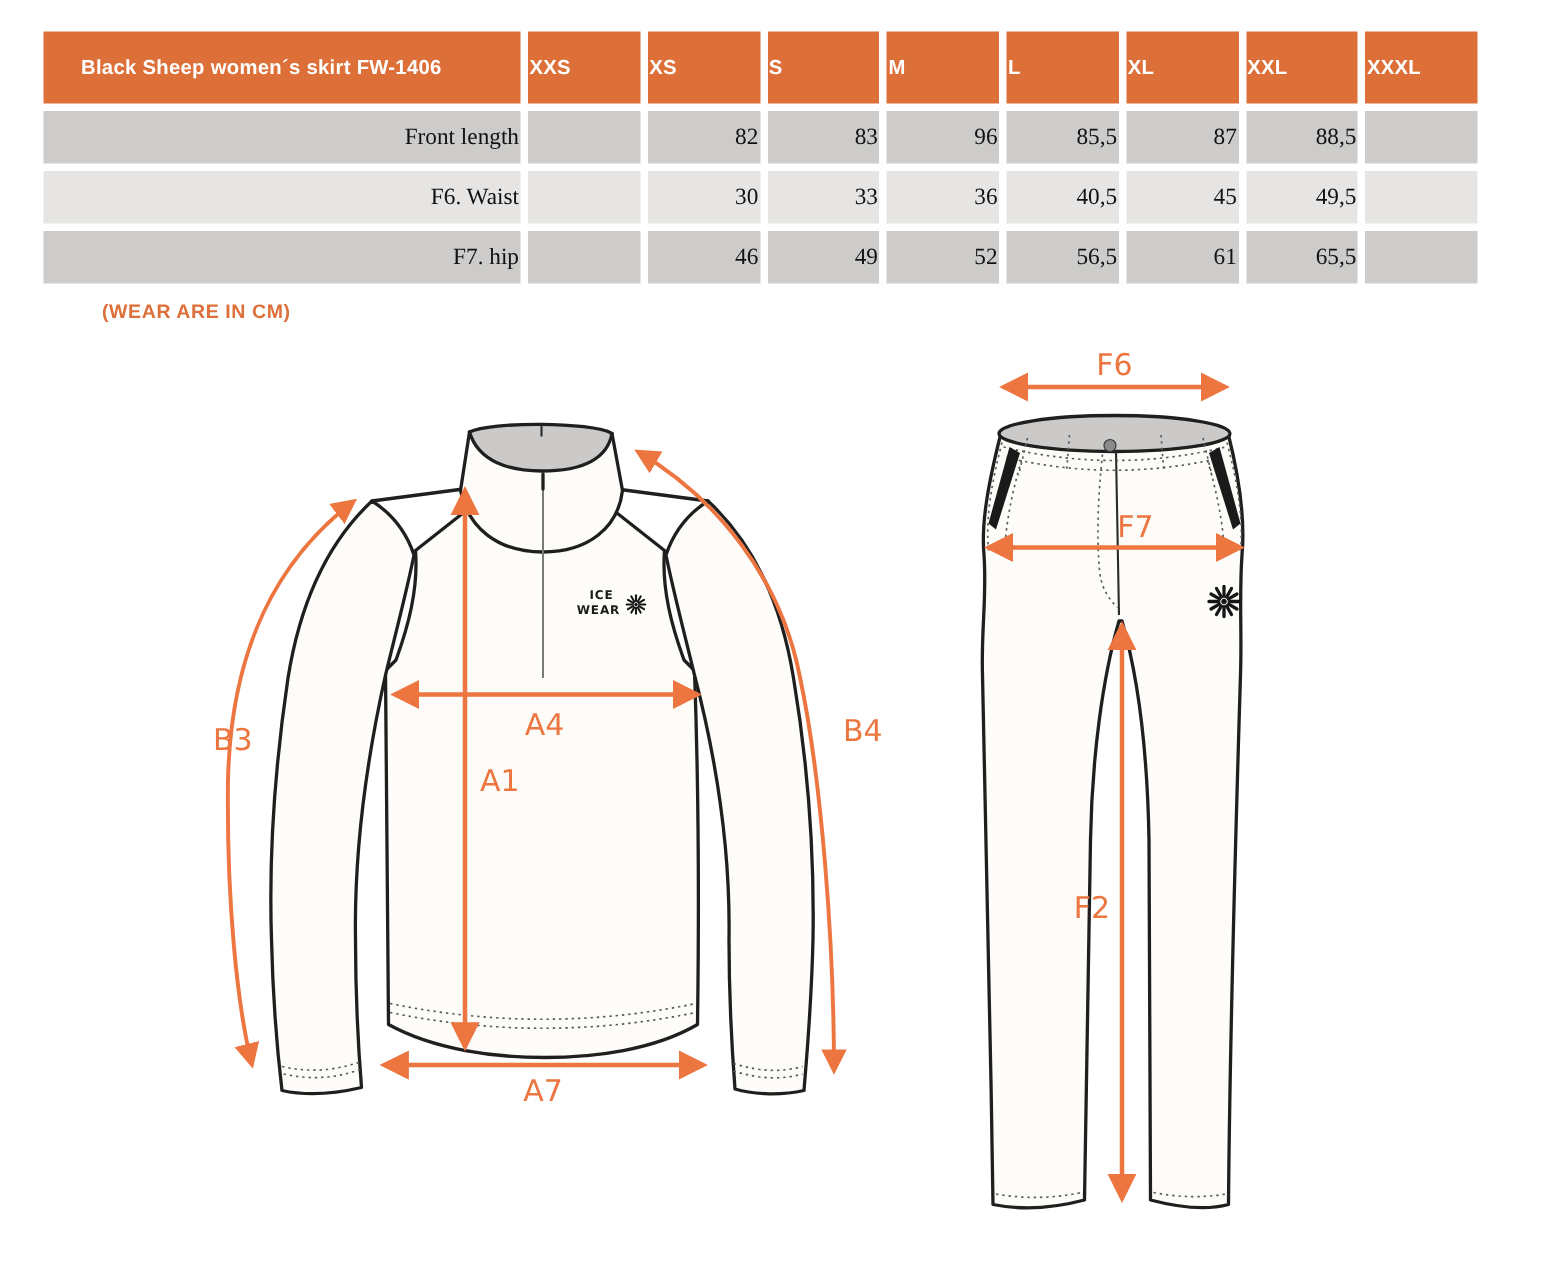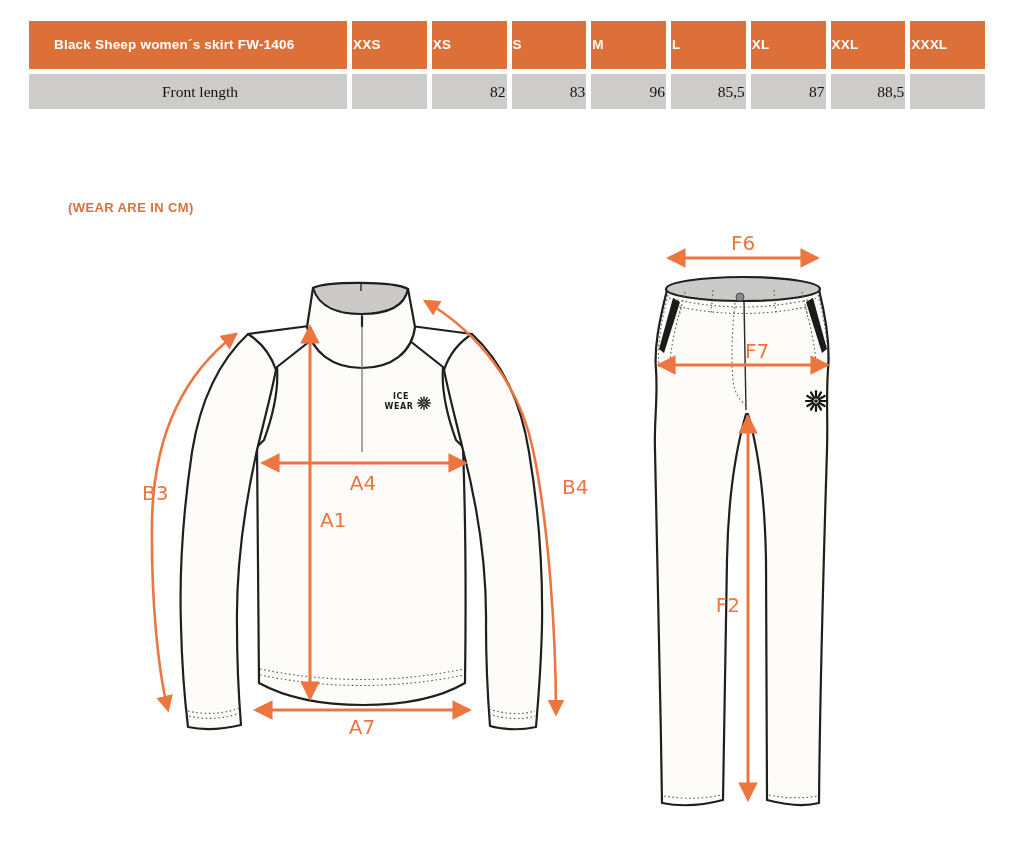"Front length" .size-table td.label { text-align: center -> right }
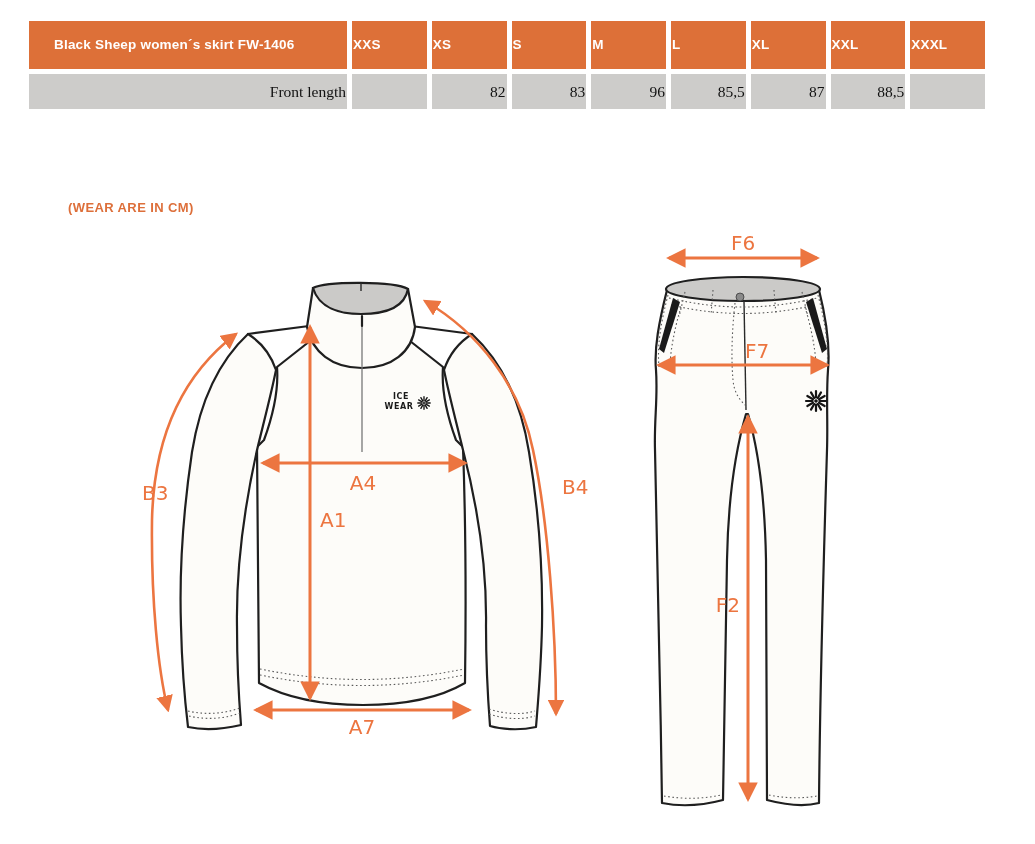"F6. Waist" tr.light { html: none -> <tr> <td>F6. Waist</td> <td></td> <td>30</td> <td>33</td> <td>36</td> <td>40,5</td> <td>45</td> <td>49,5</td> <td></td> </tr> }
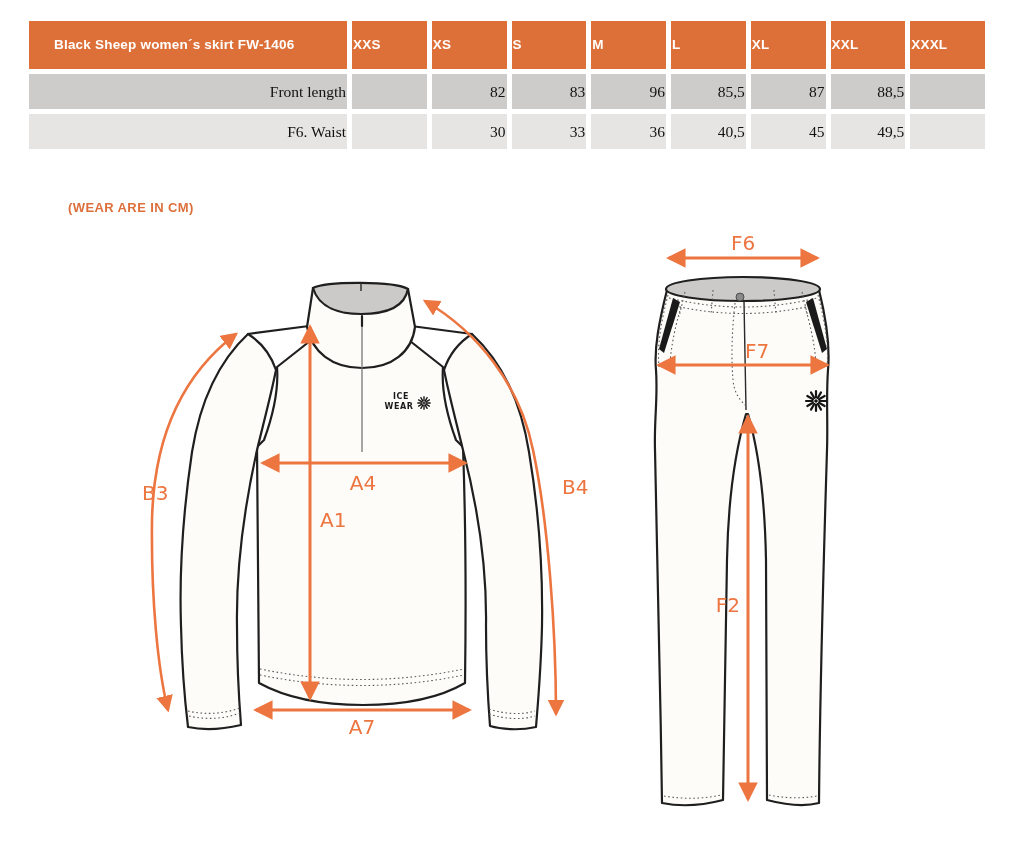"F7. hip" tr.dark { html: none -> <tr> <td>F7. hip</td> <td></td> <td>46</td> <td>49</td> <td>52</td> <td>56,5</td> <td>61</td> <td>65,5</td> <td></td> </tr> }
